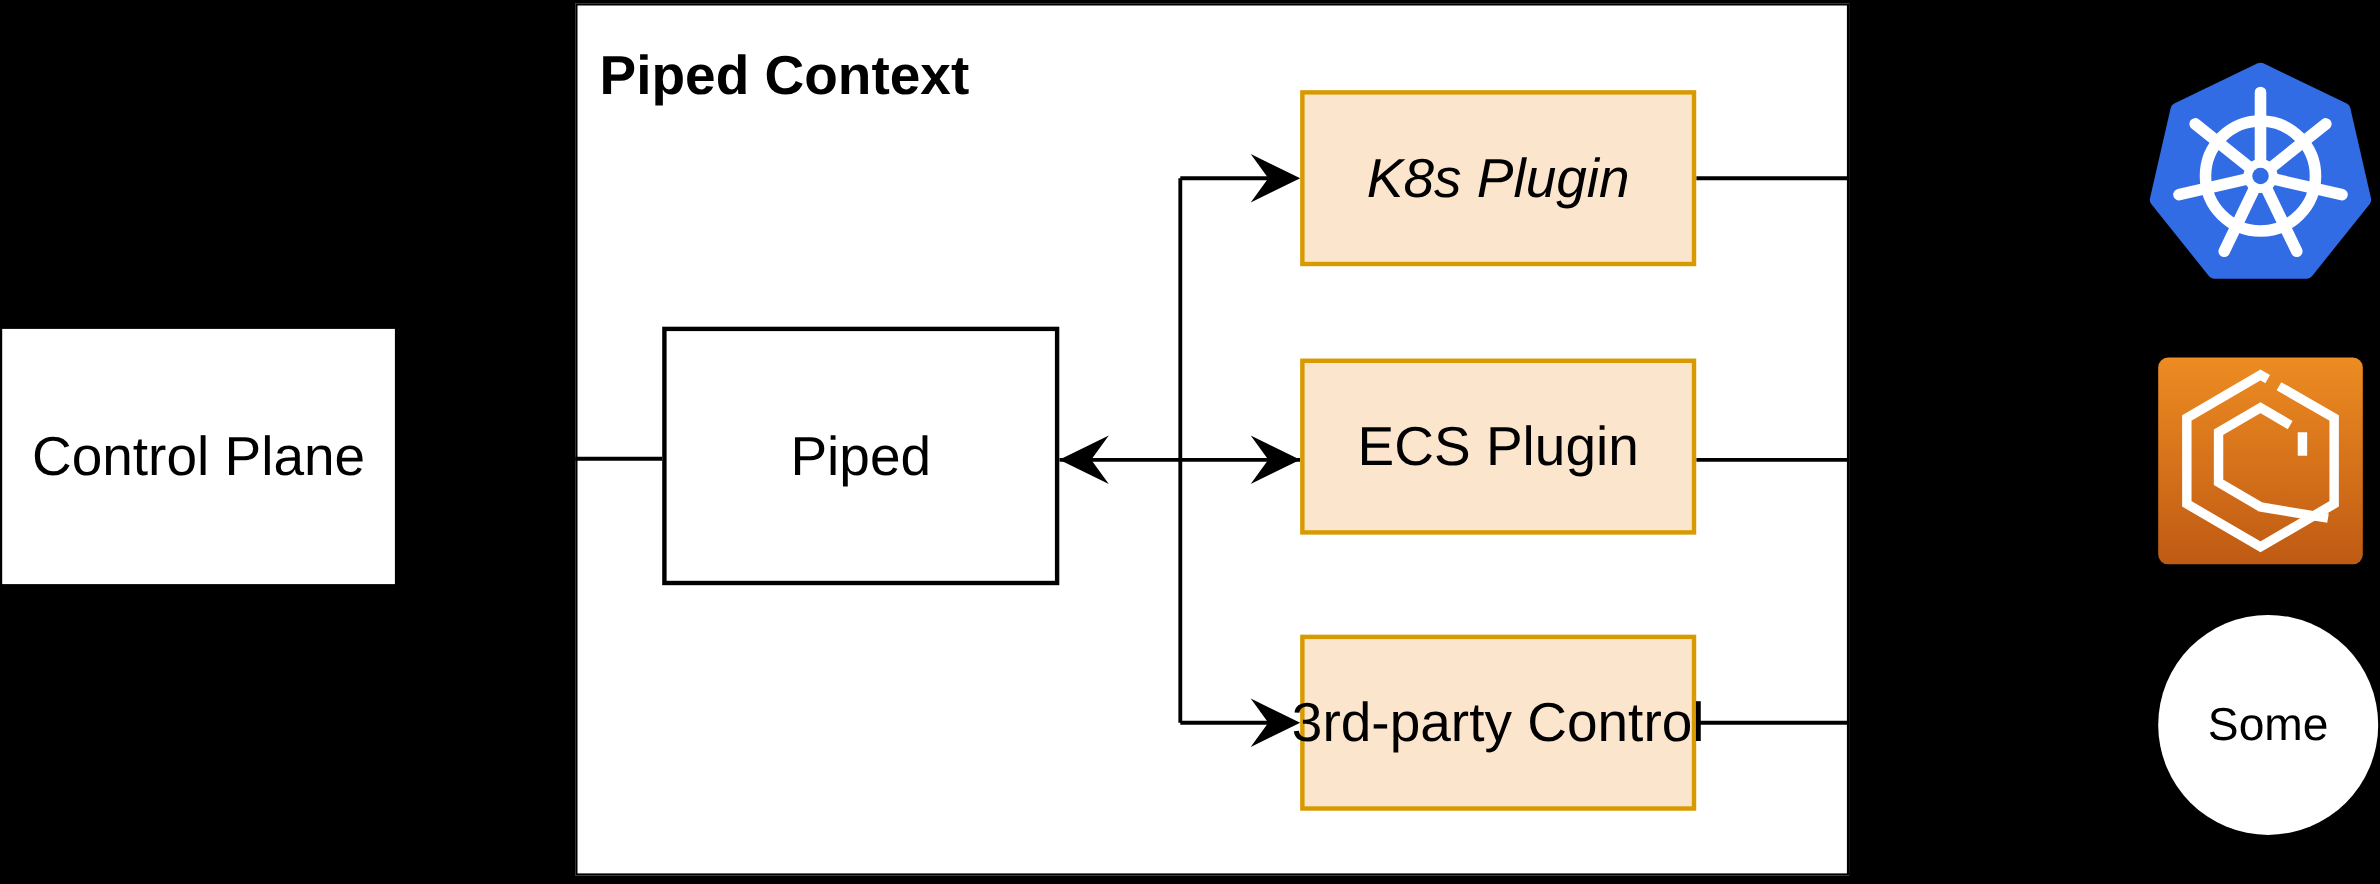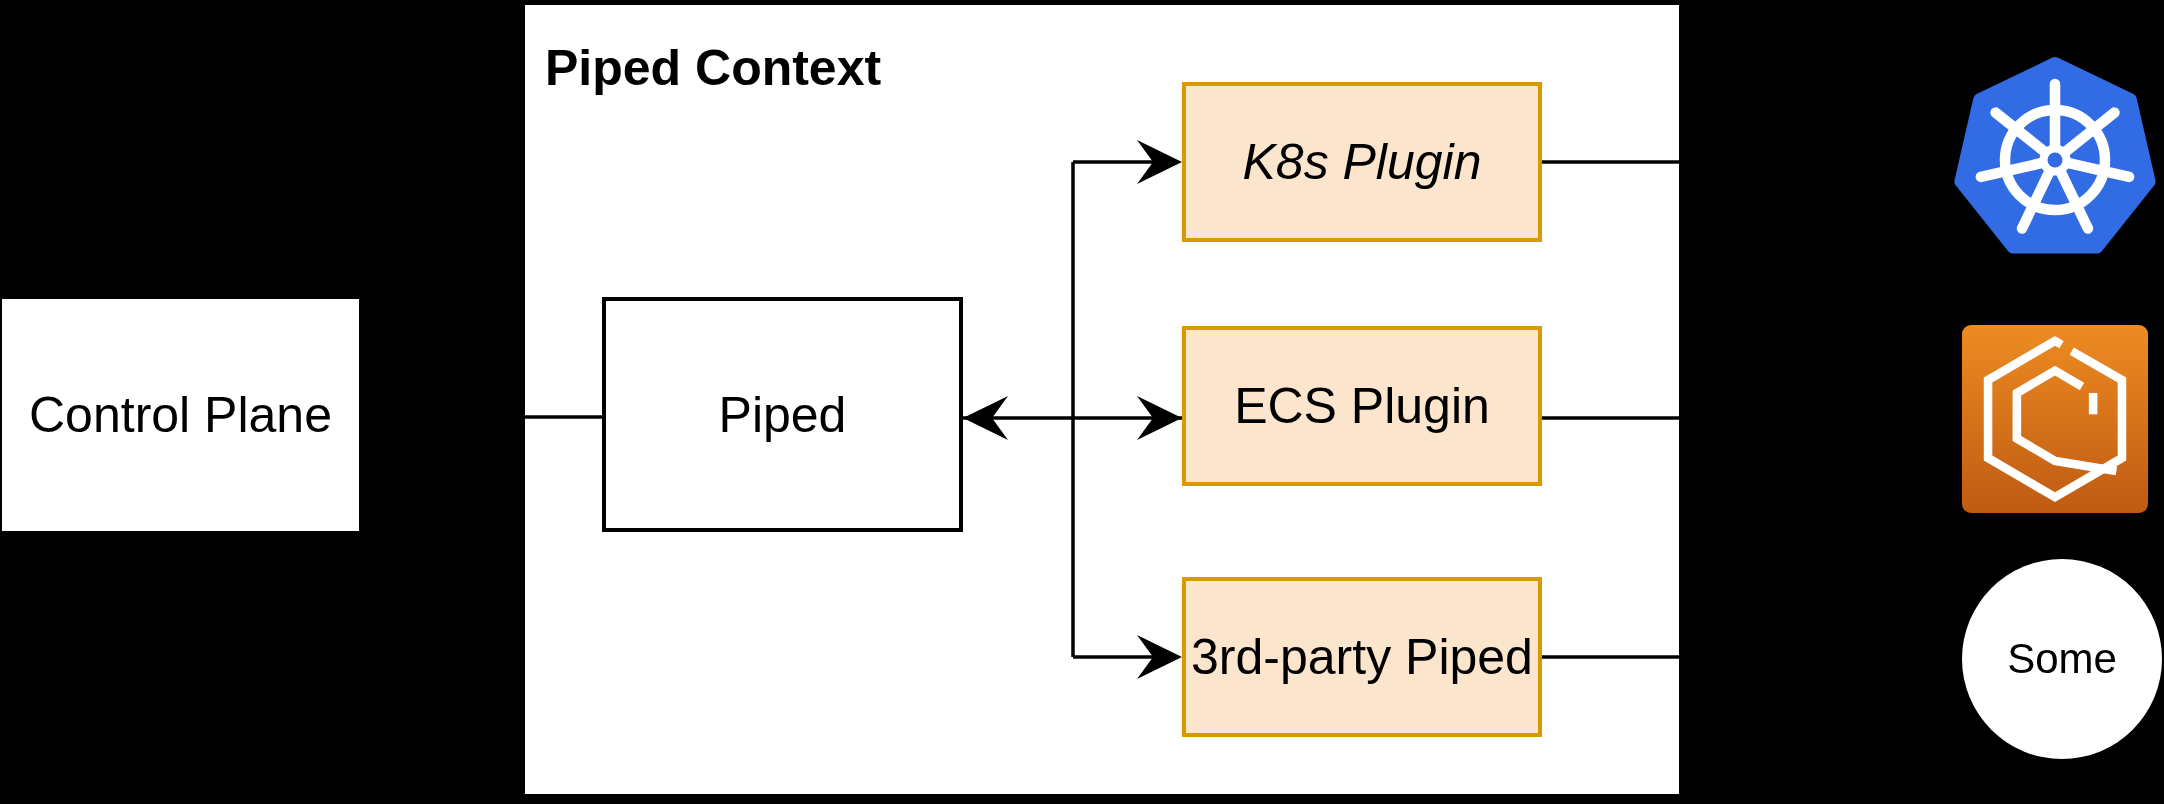"3rd-party Piped" span { text: Piped -> Control }
